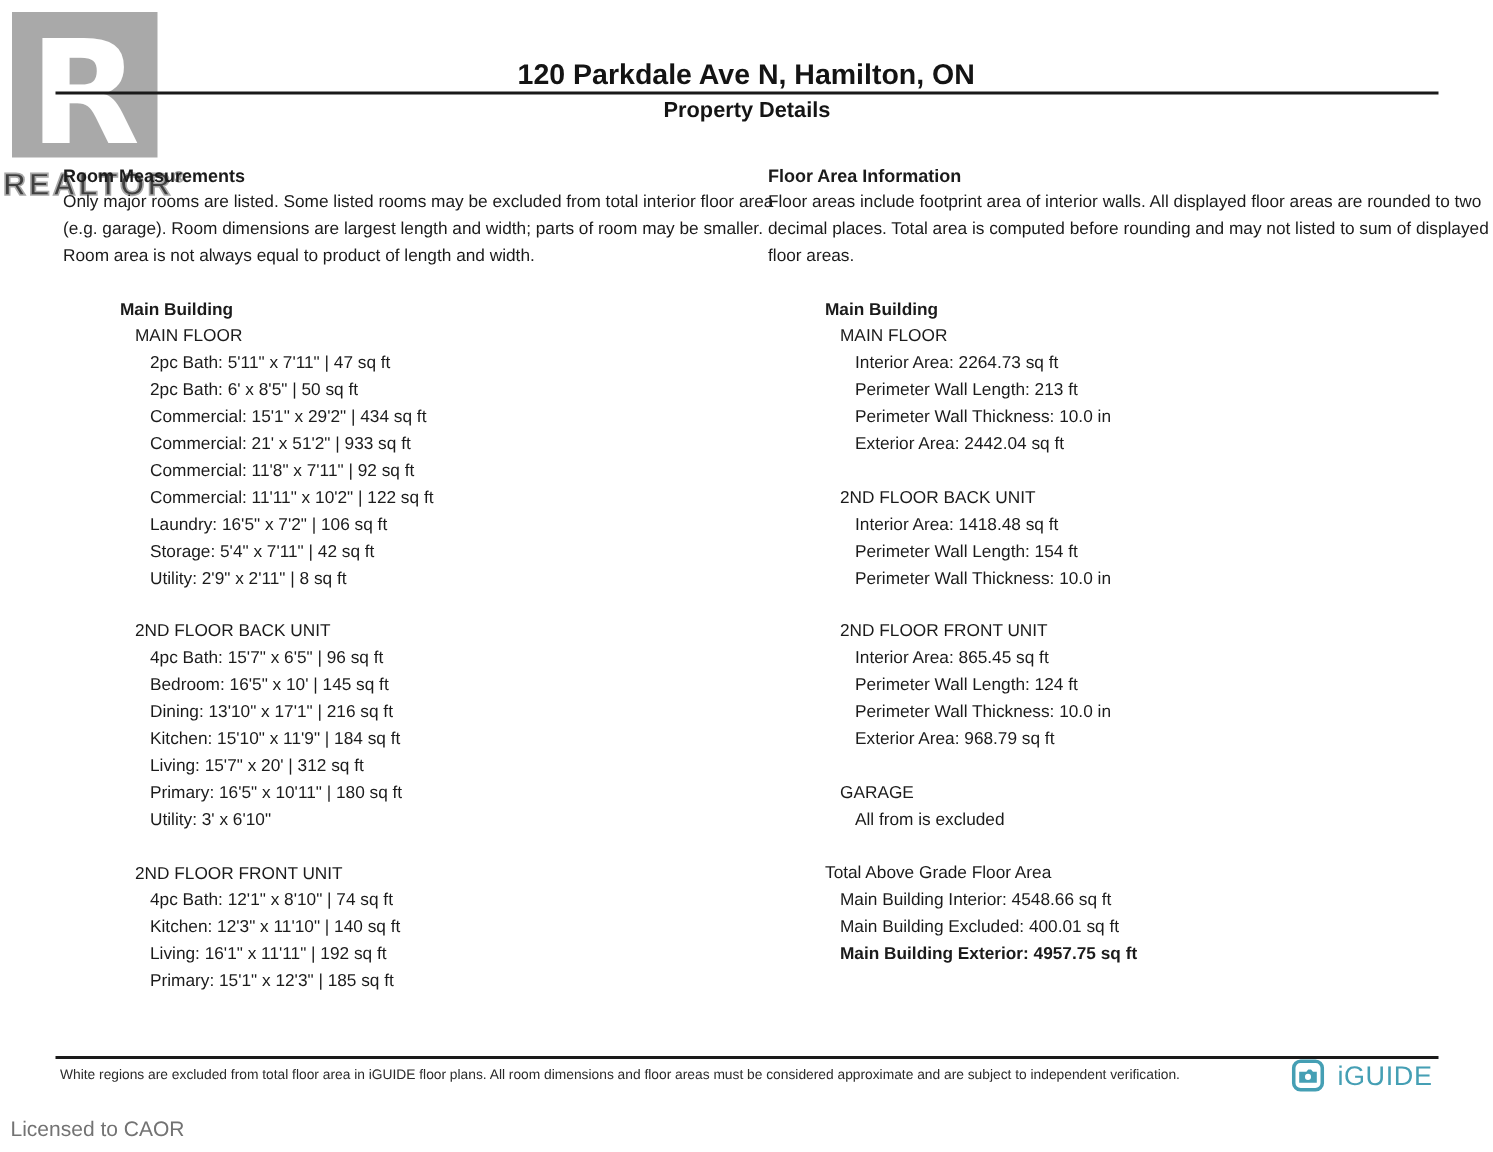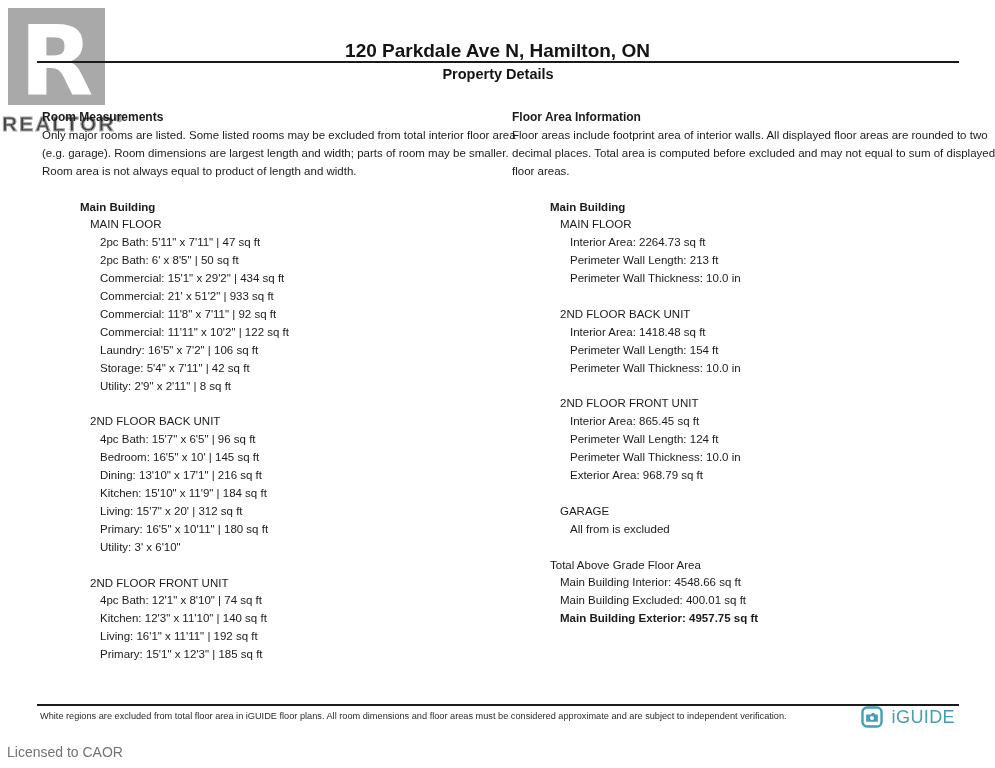"decimal places. Total area is" div.desc-line { text: excluded and may not equal -> rounding and may not listed }
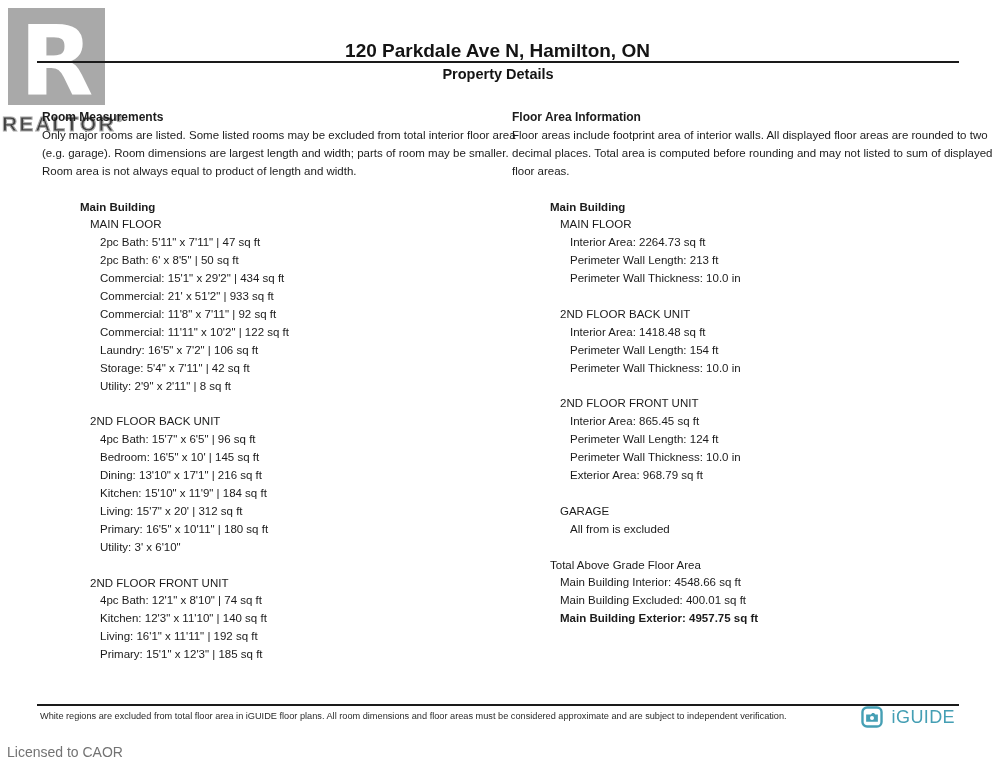"Exterior Area: 2442.04 sq ft" div.item { html: none -> <div>Exterior Area: 2442.04 sq ft</div> }
